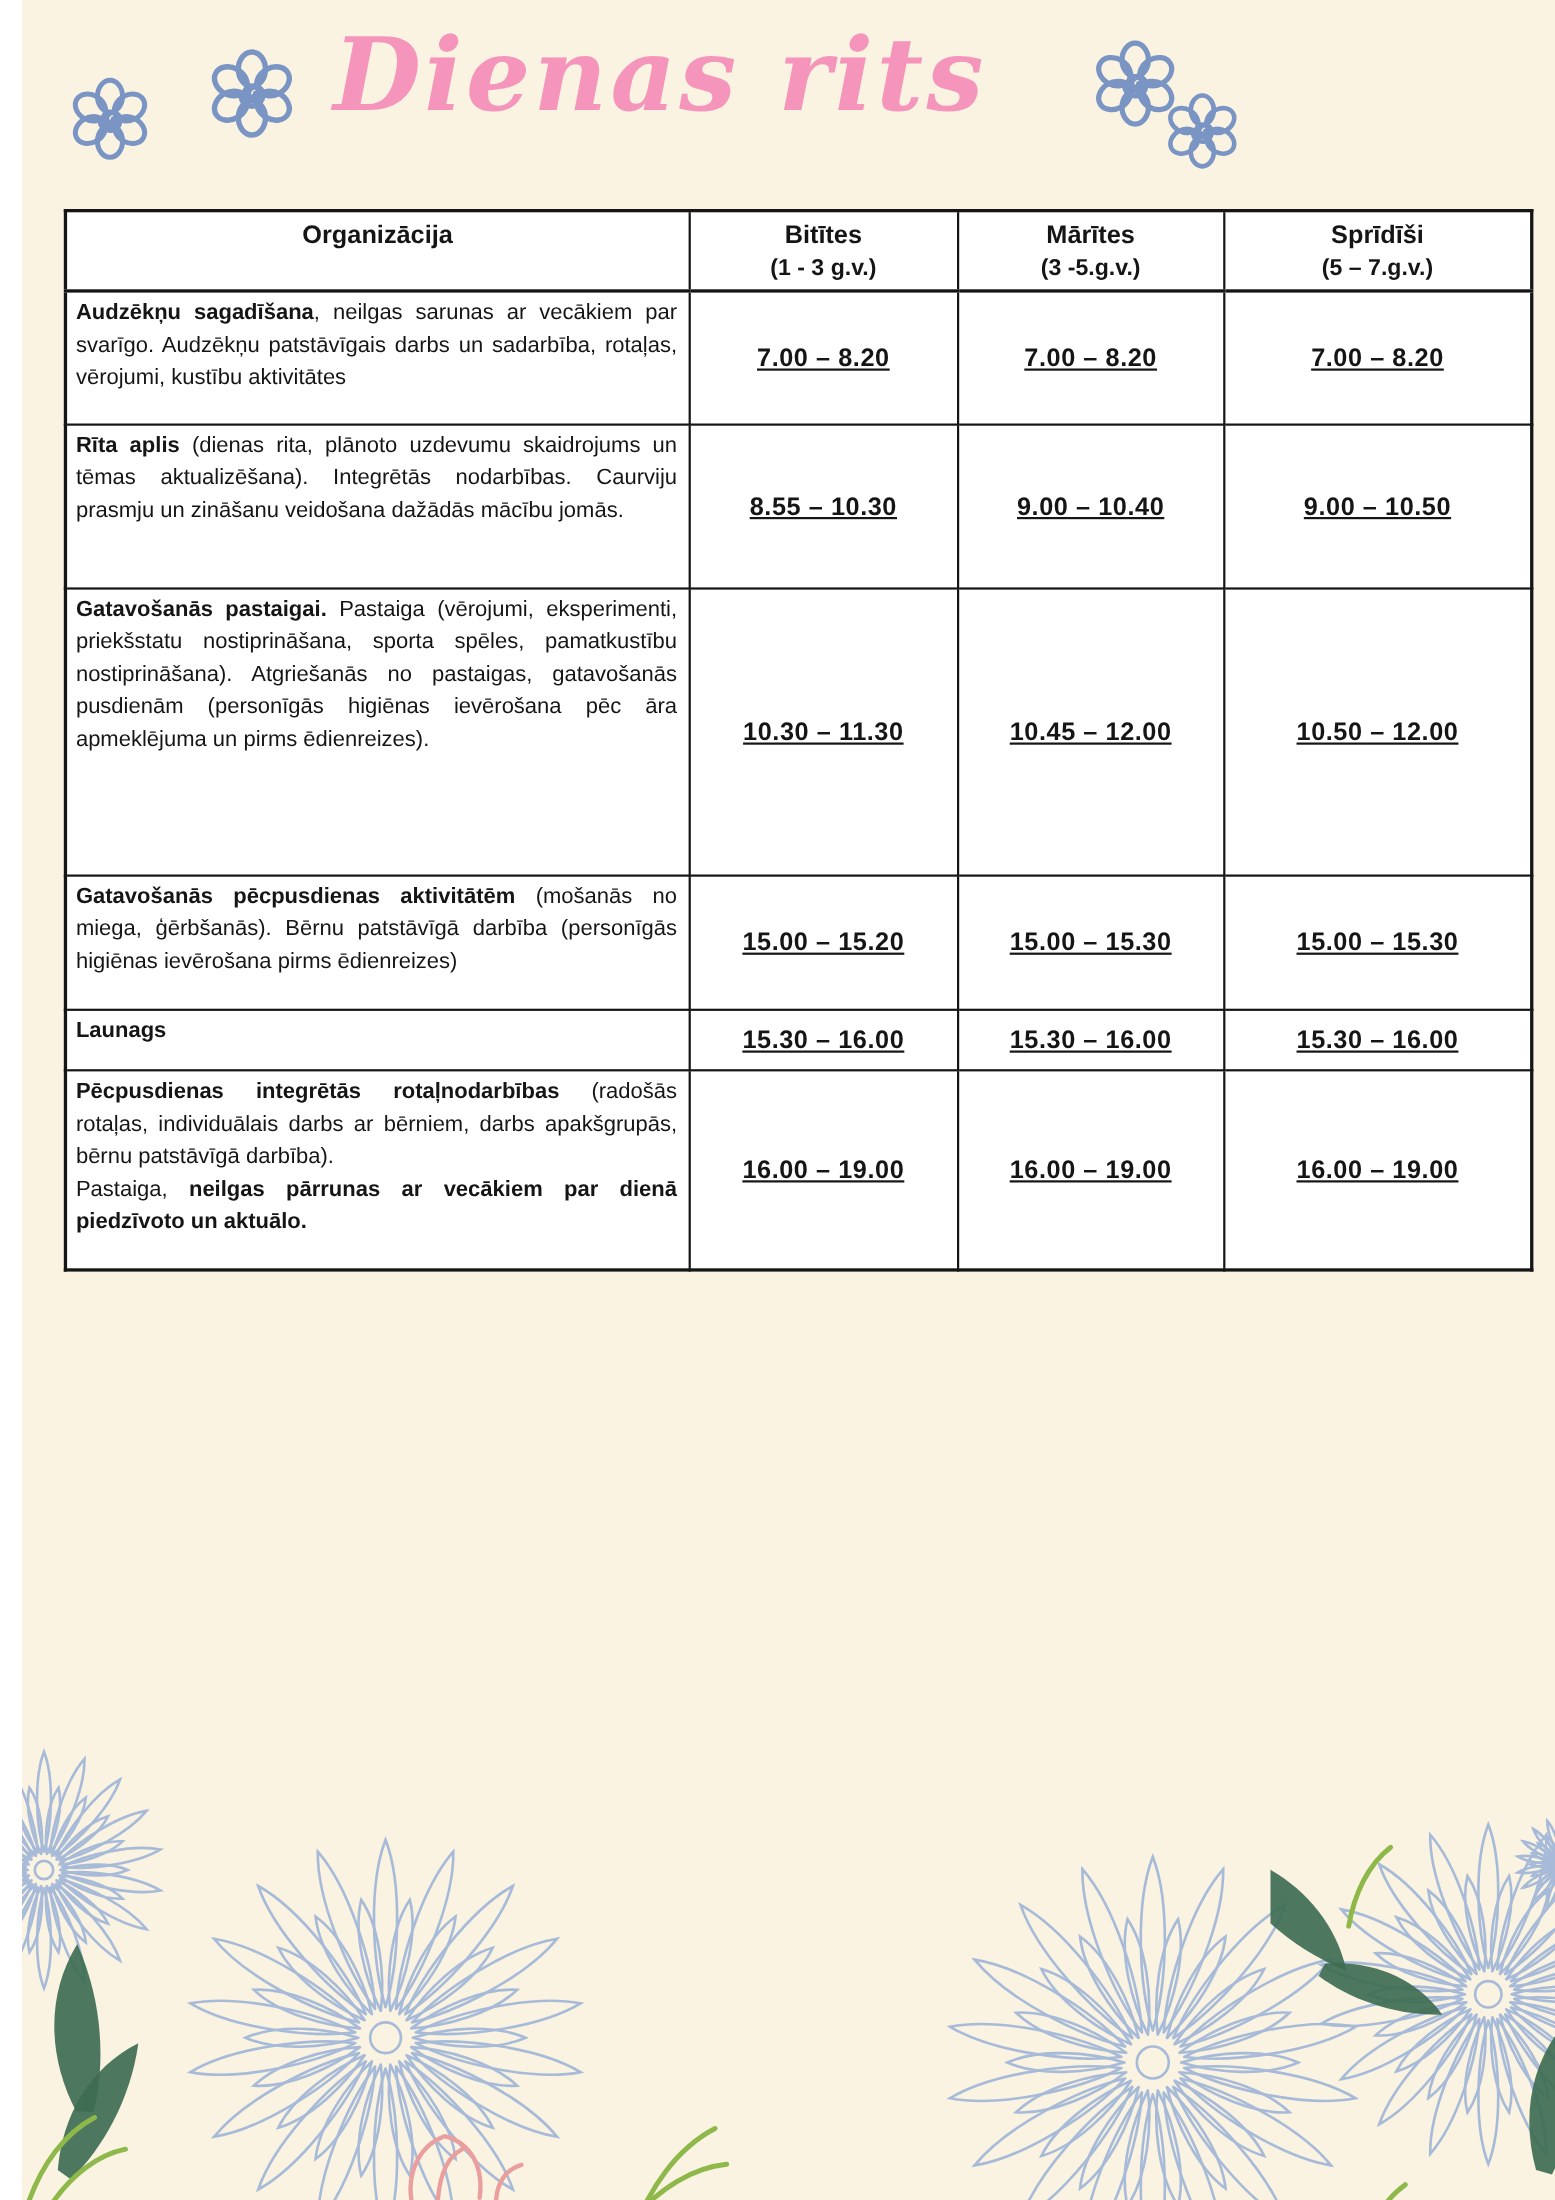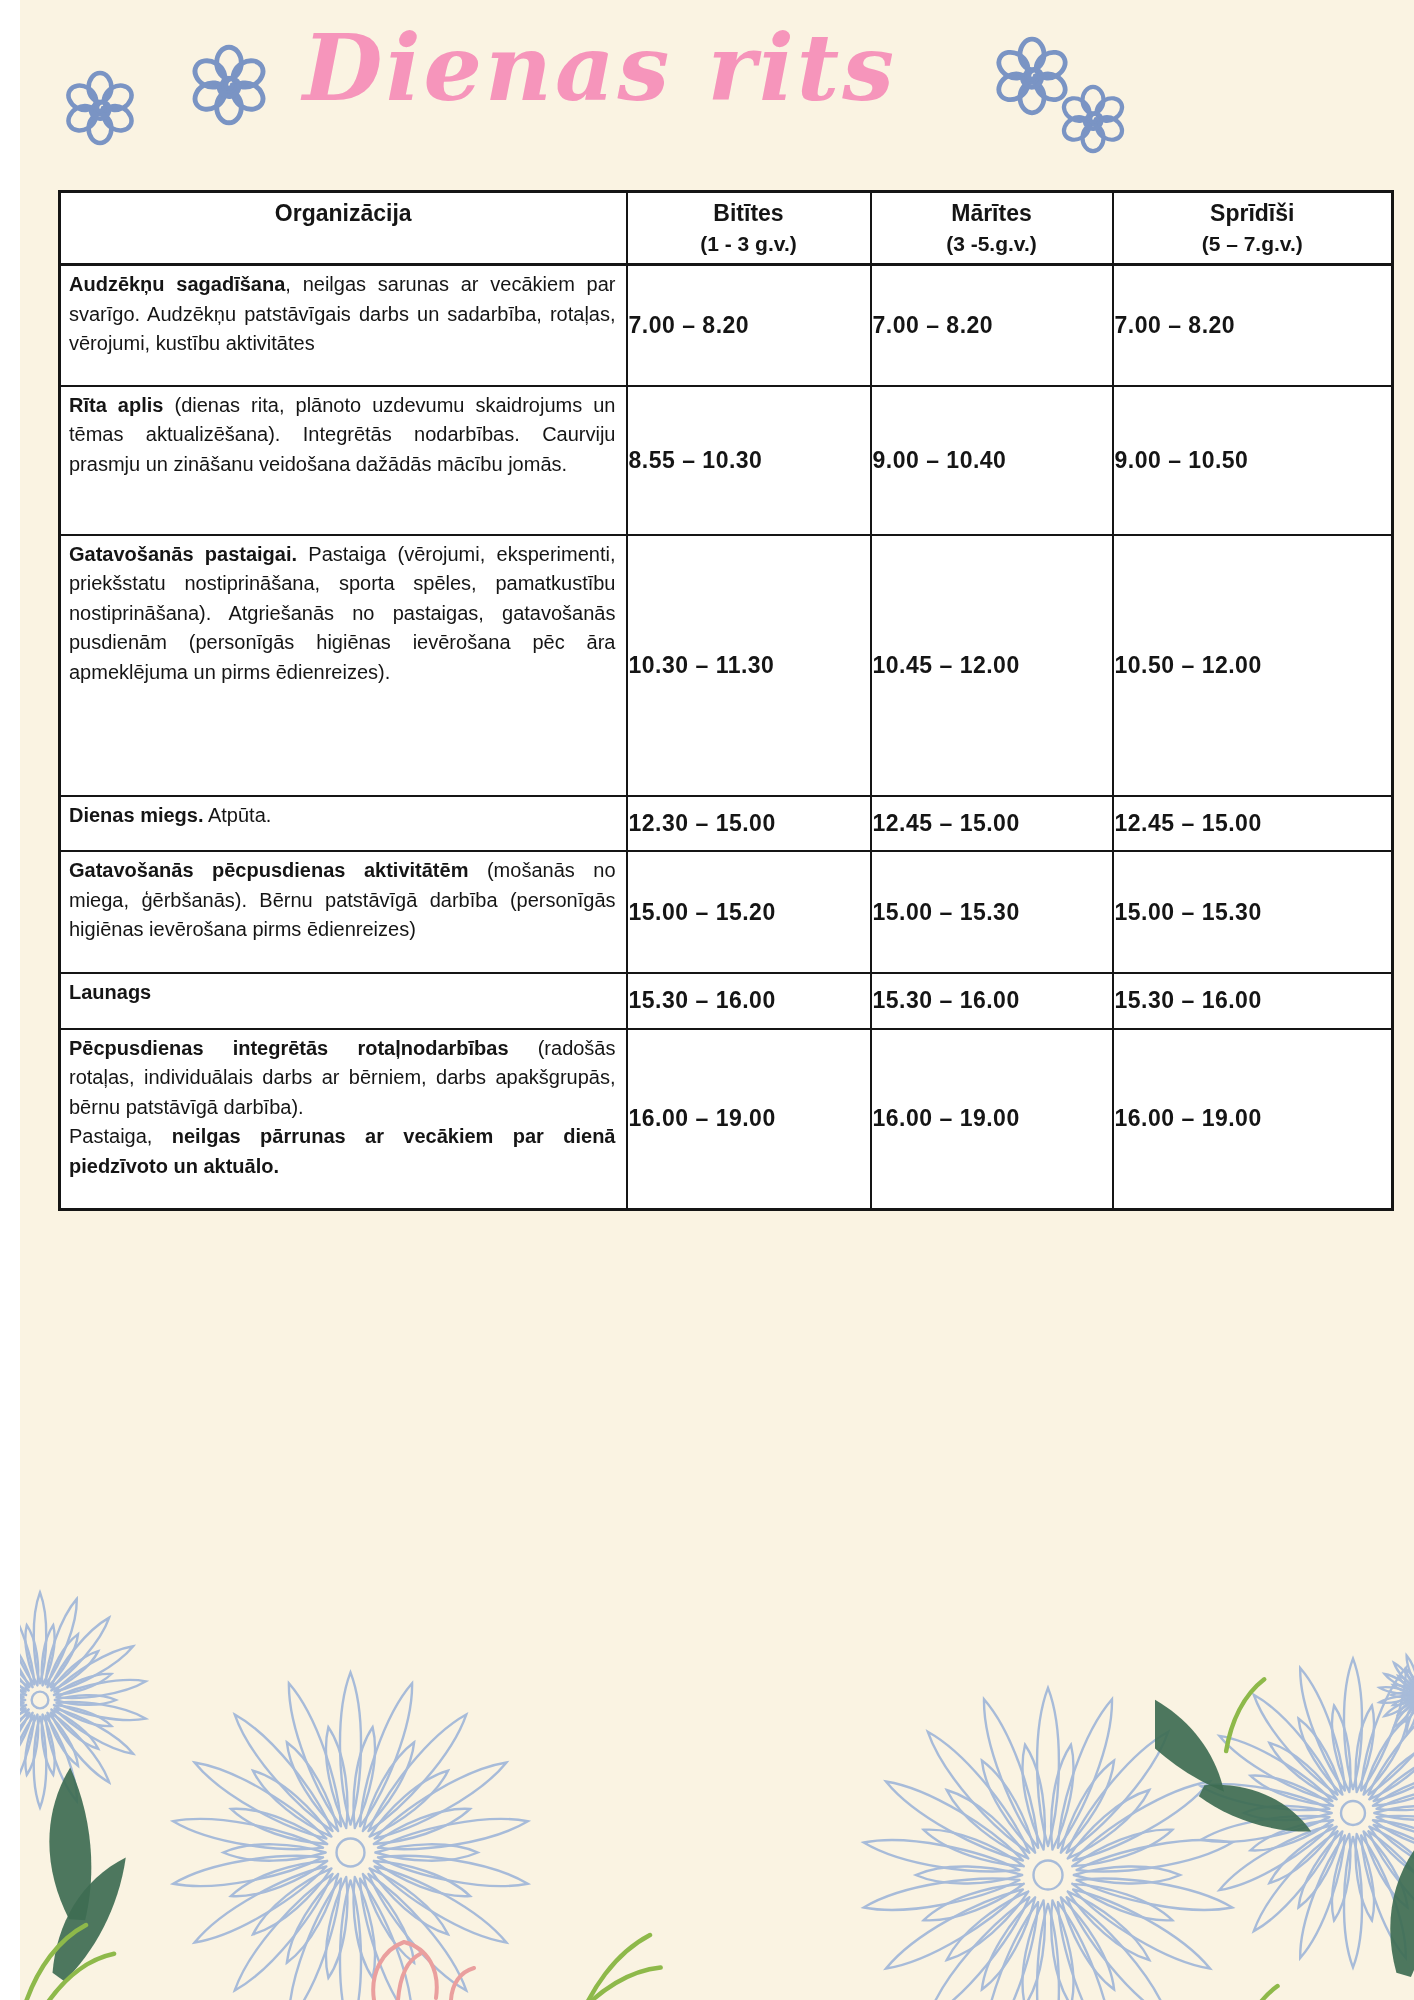"7.00 – 8.20" td.time { text-align: left -> center; text-decoration: none -> underline }
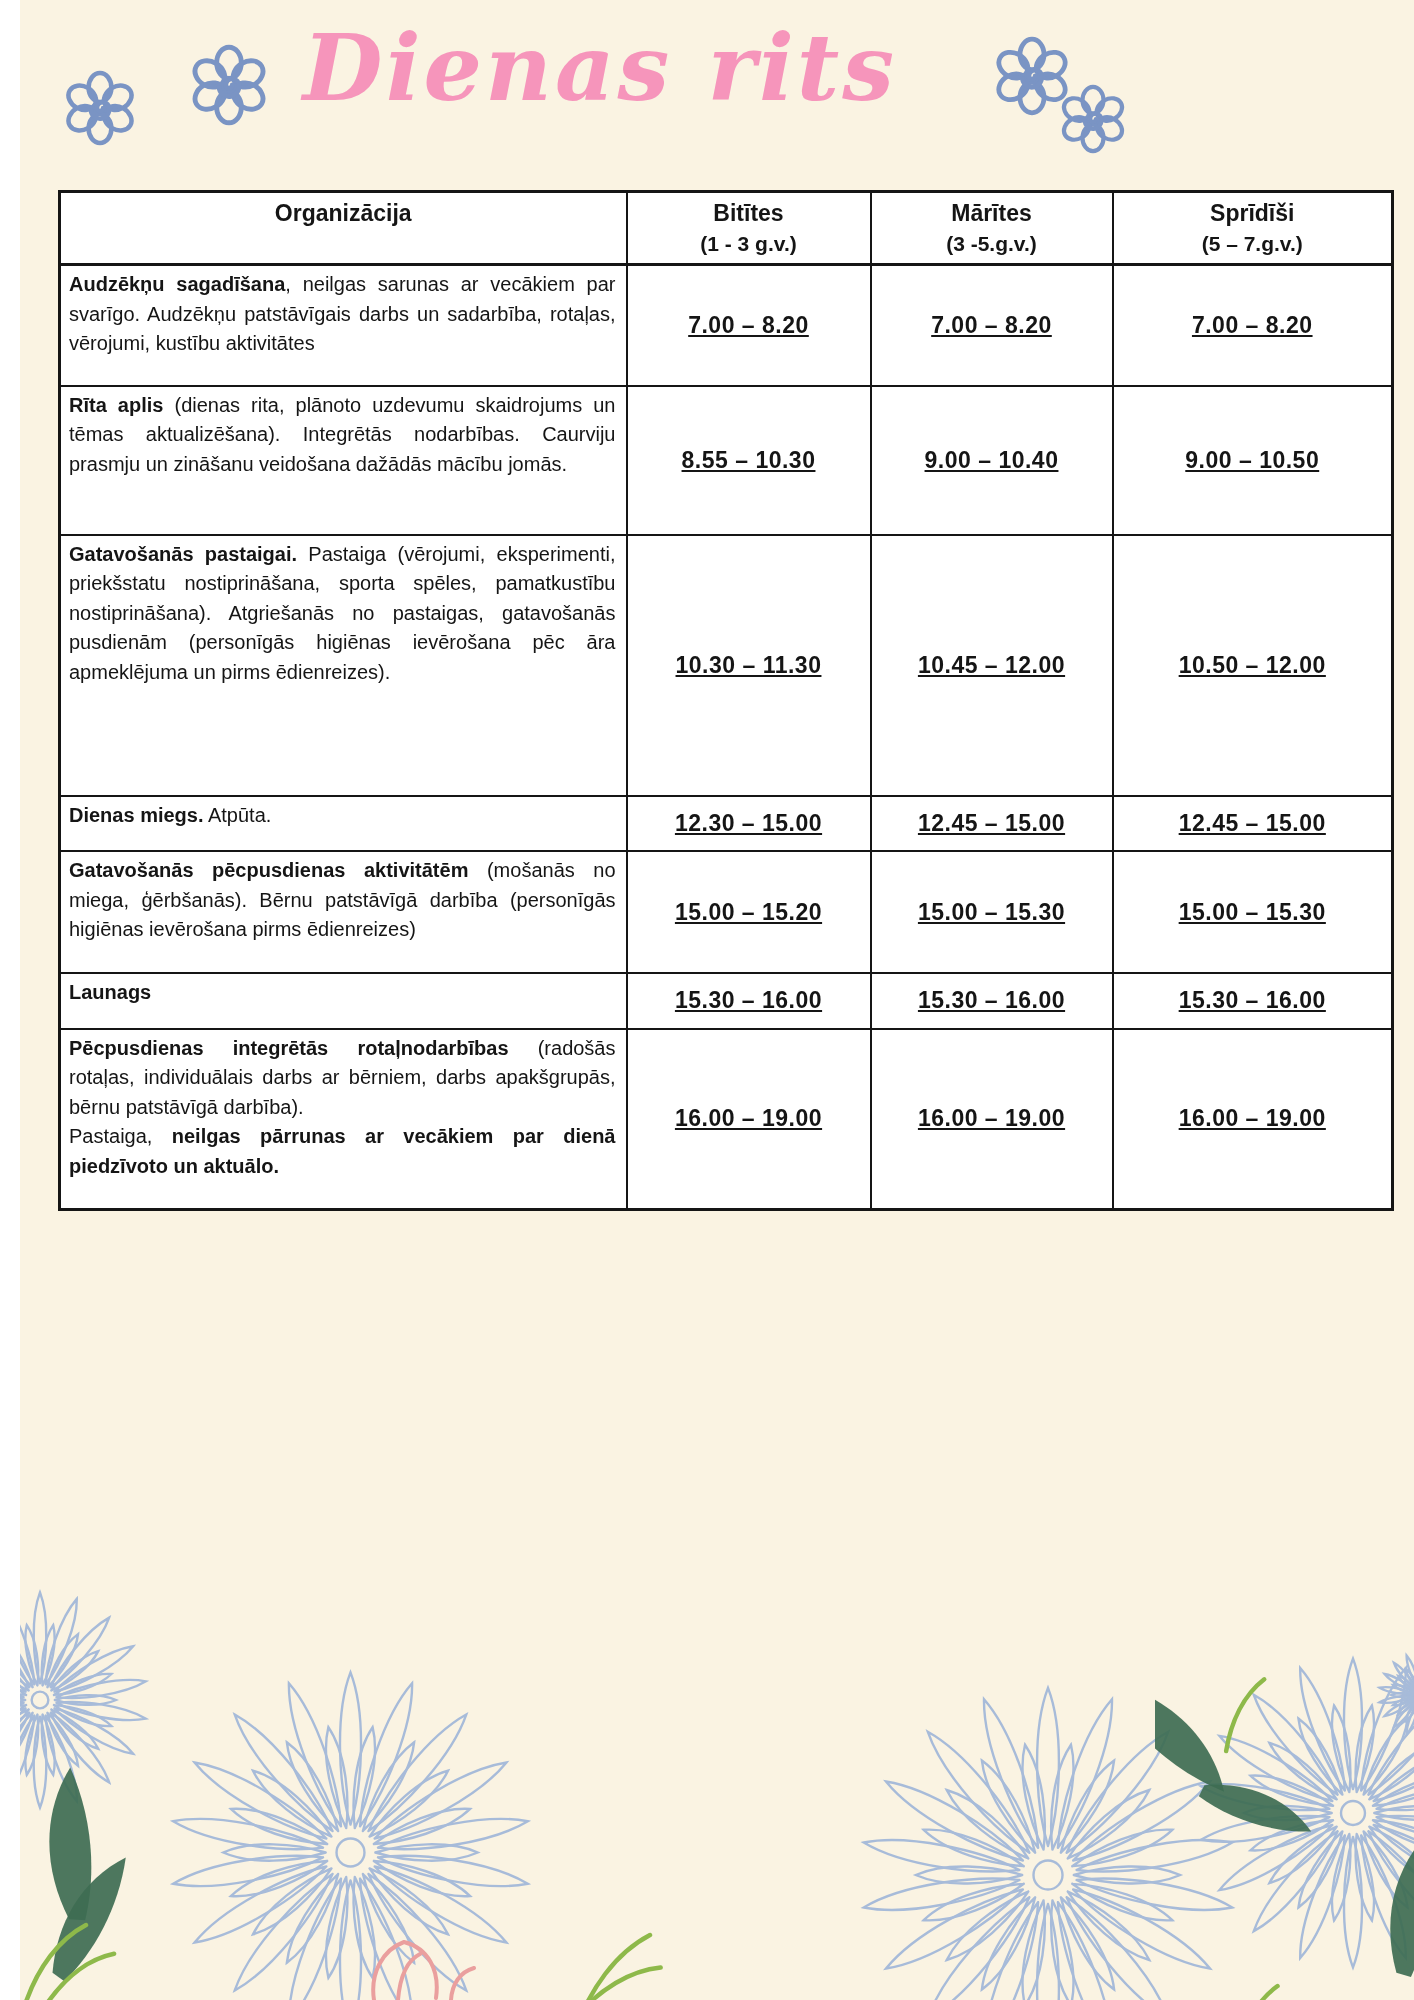"Dienas miegs. Atpūta." tr { html: <tr> <td><span>Dienas miegs.</span><span> Atpūta.</span></td> <td>12.30 – 15.00</td> <td>12.45 – 15.00</td> <td>12.45 – 15.00</td> </tr> -> none }
